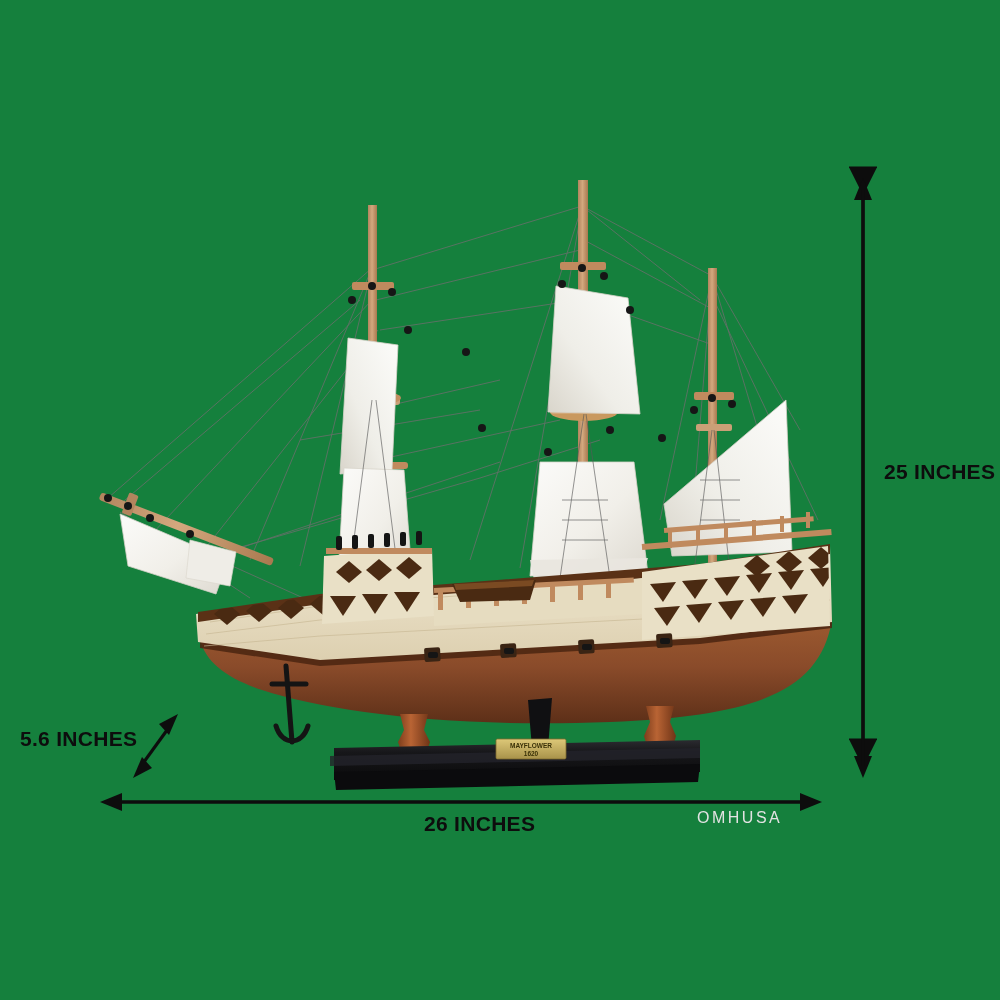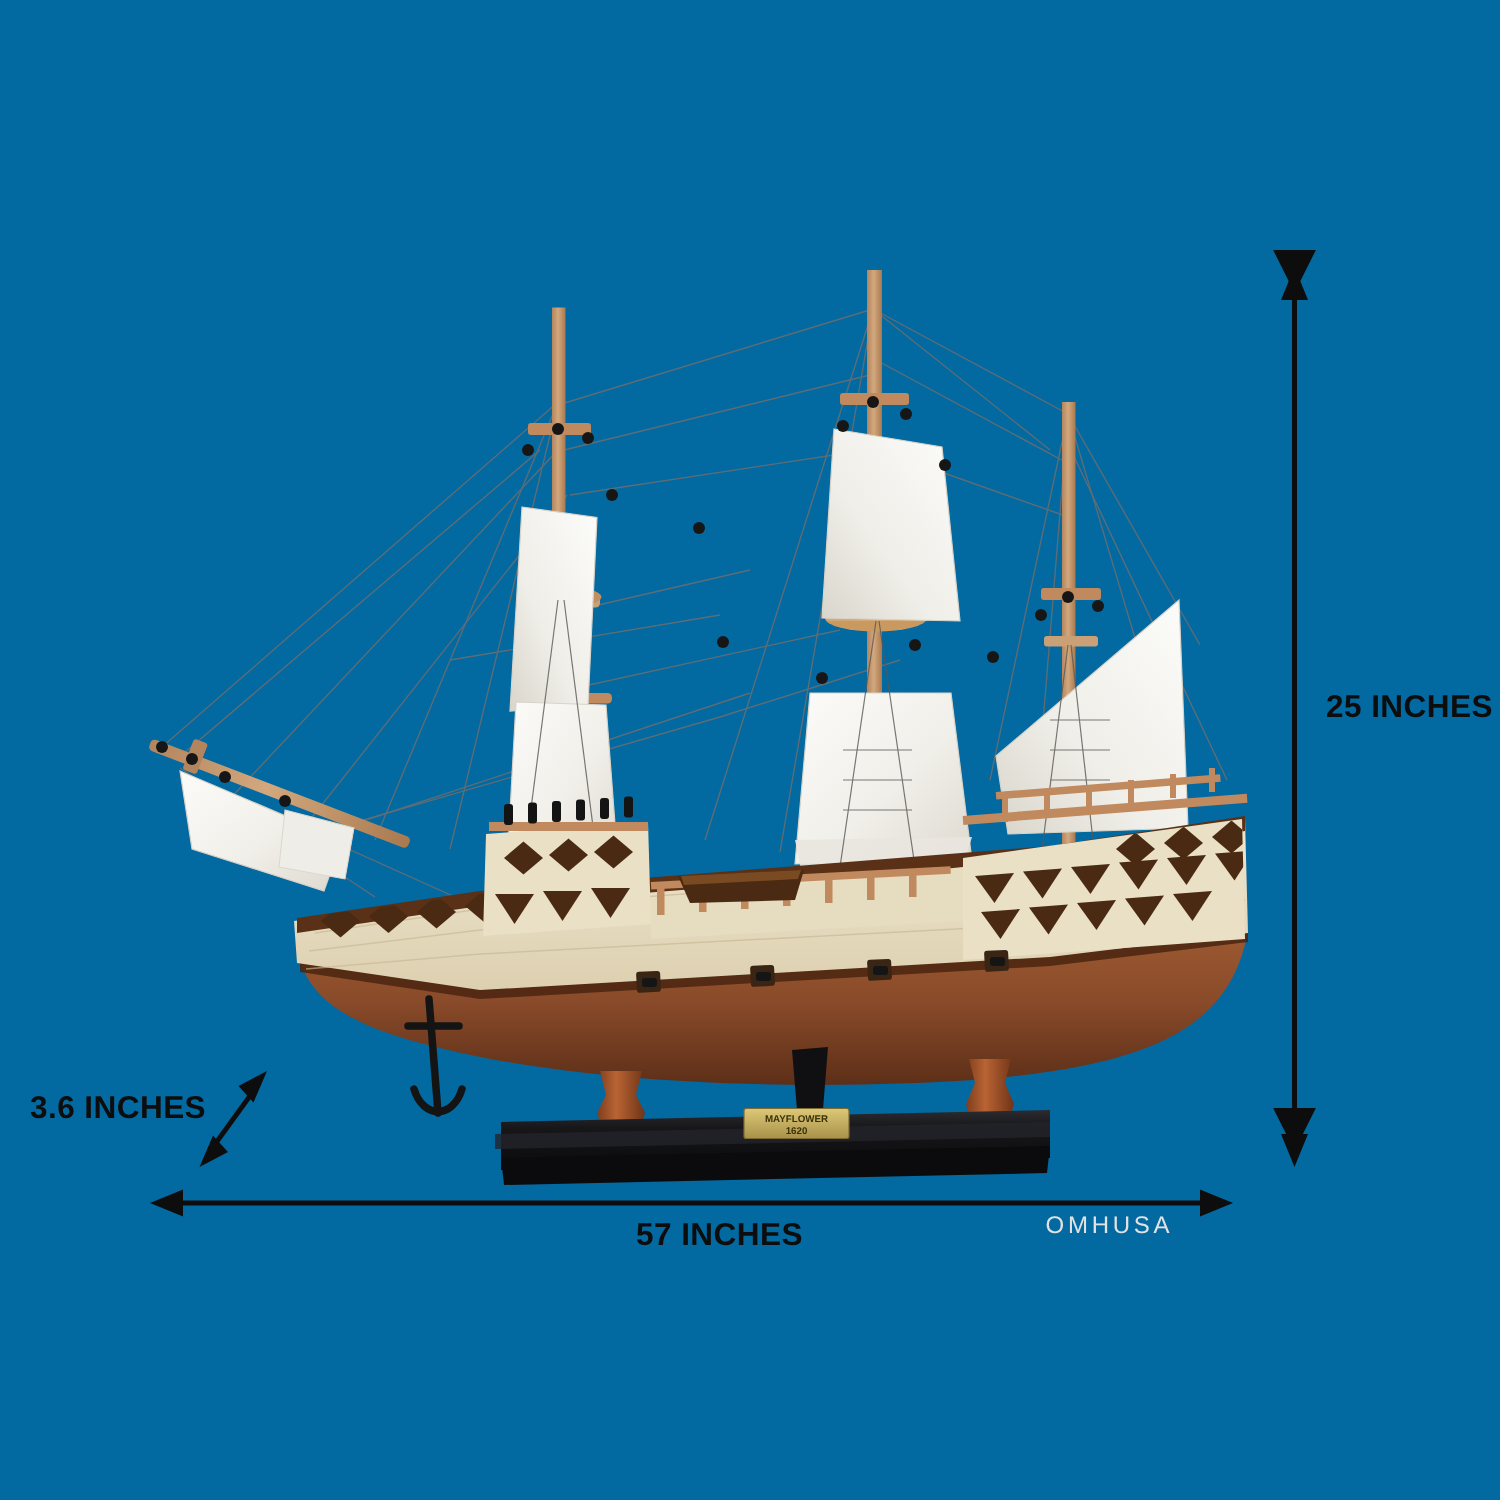"25 INCHES" #canvas { background: #0369a1 -> #15803d }
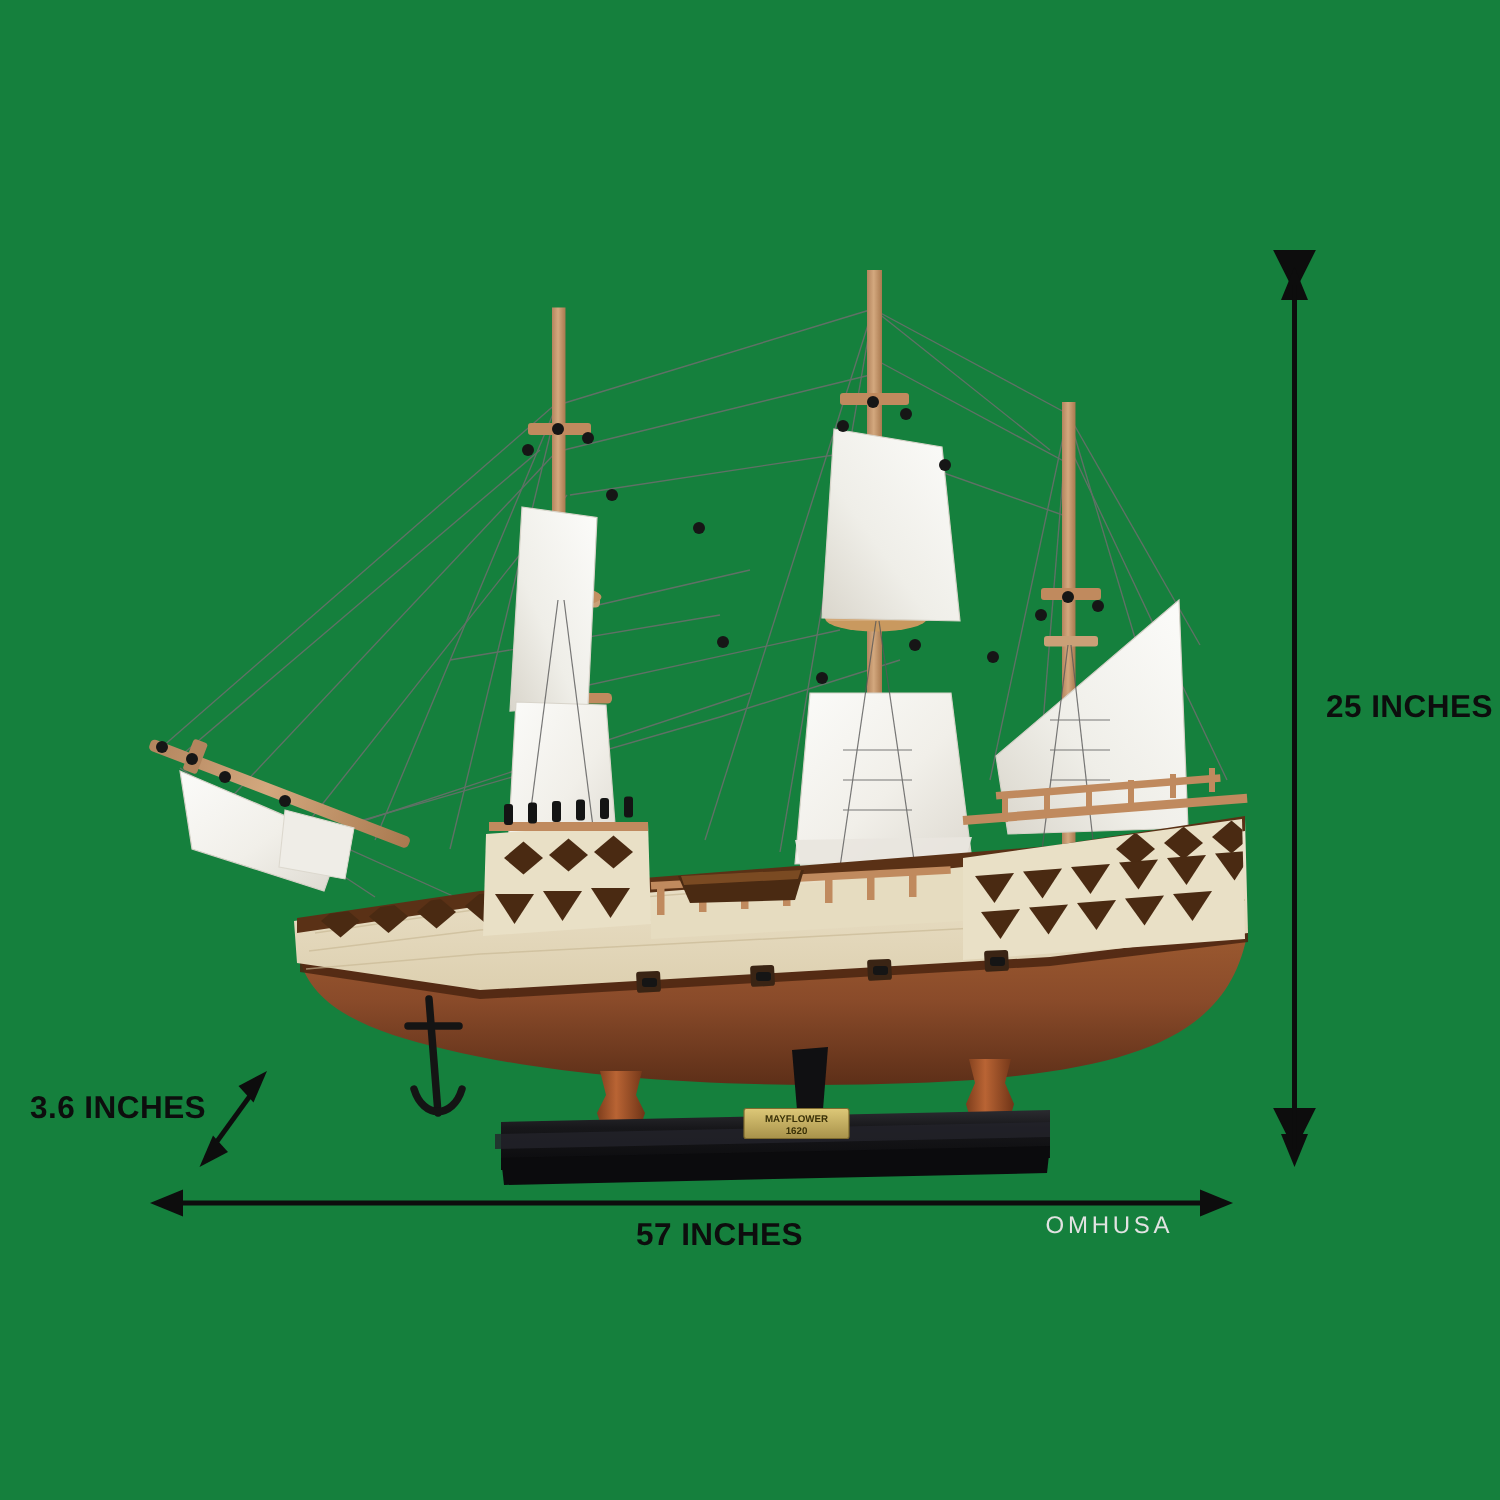"3.6 INCHES" div.dim-label { text: 3.6 -> 5.6 }
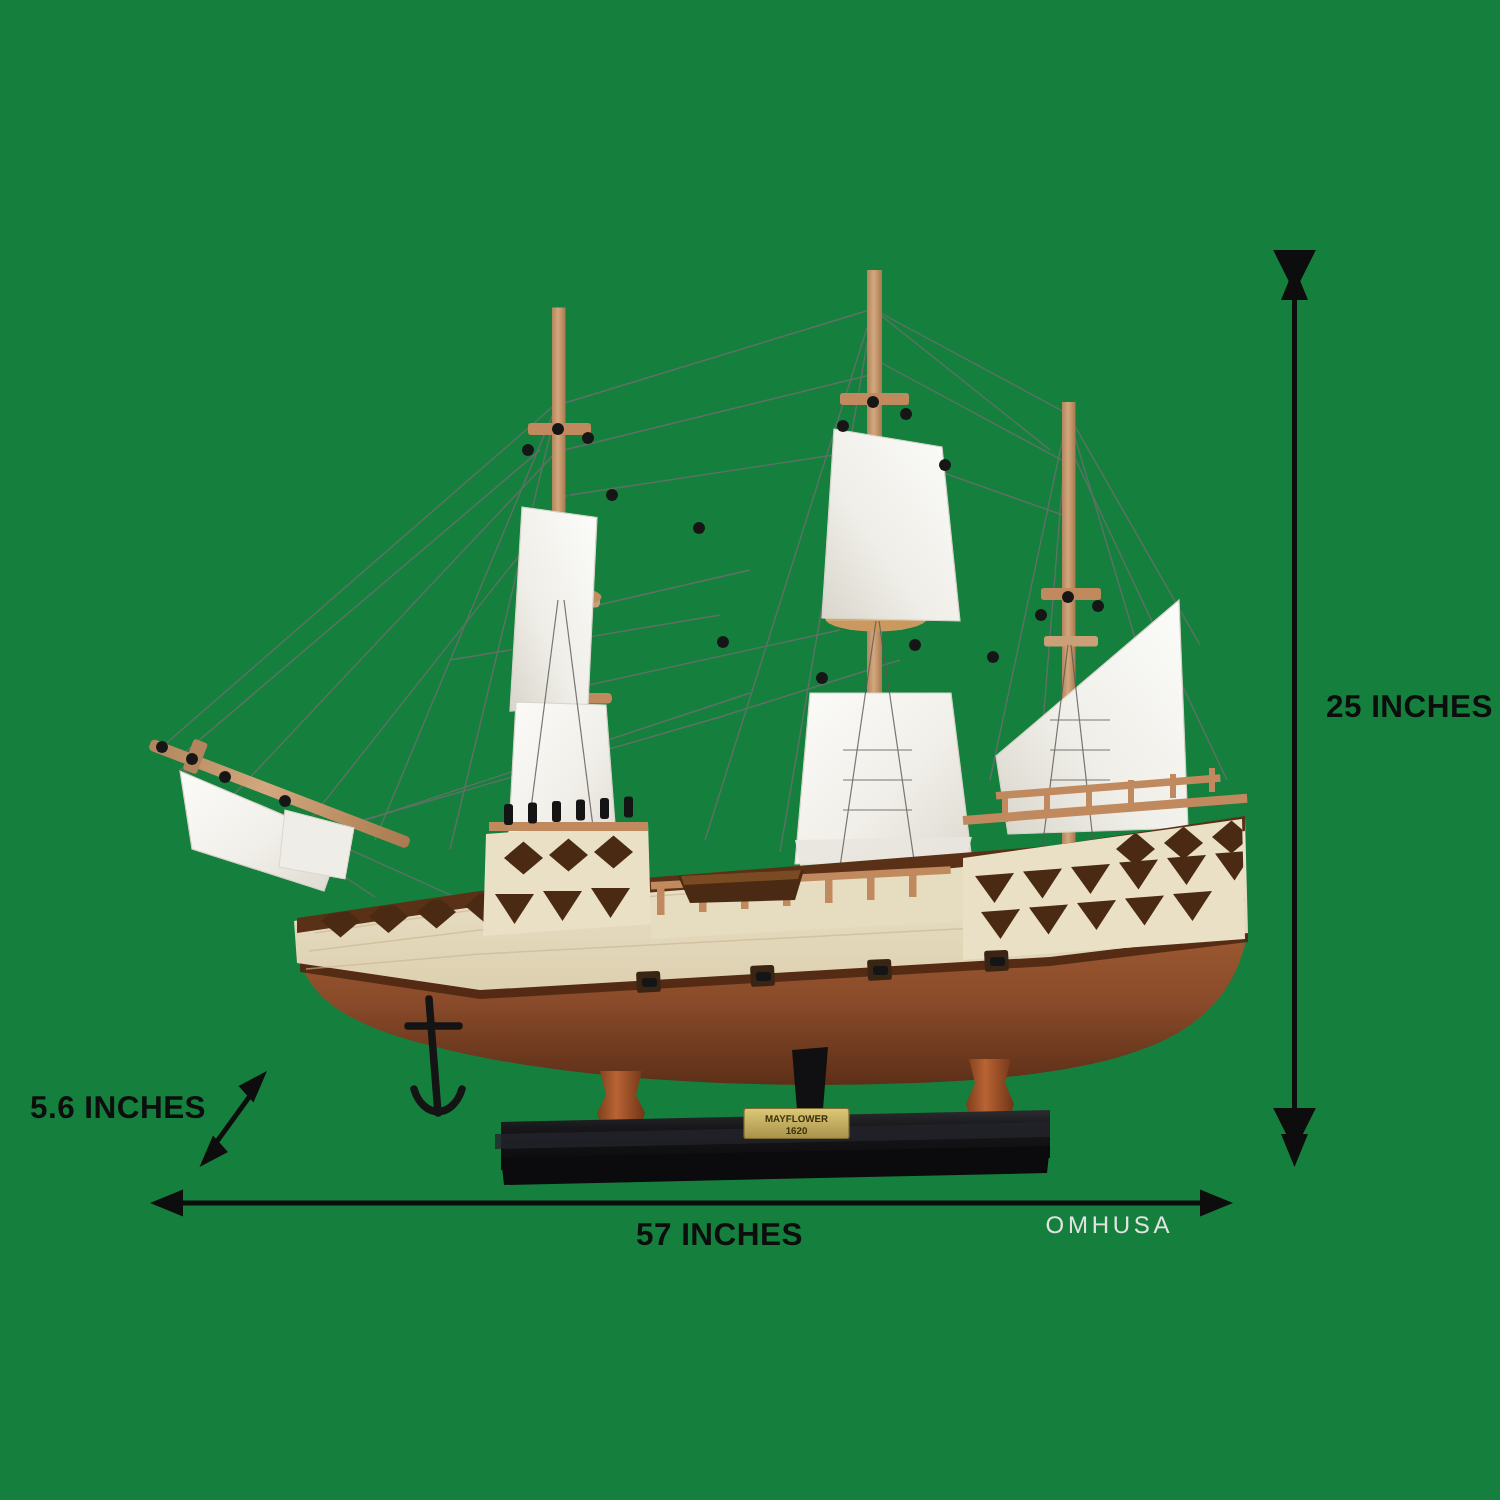"57 INCHES" div.dim-label { text: 57 -> 26 }
